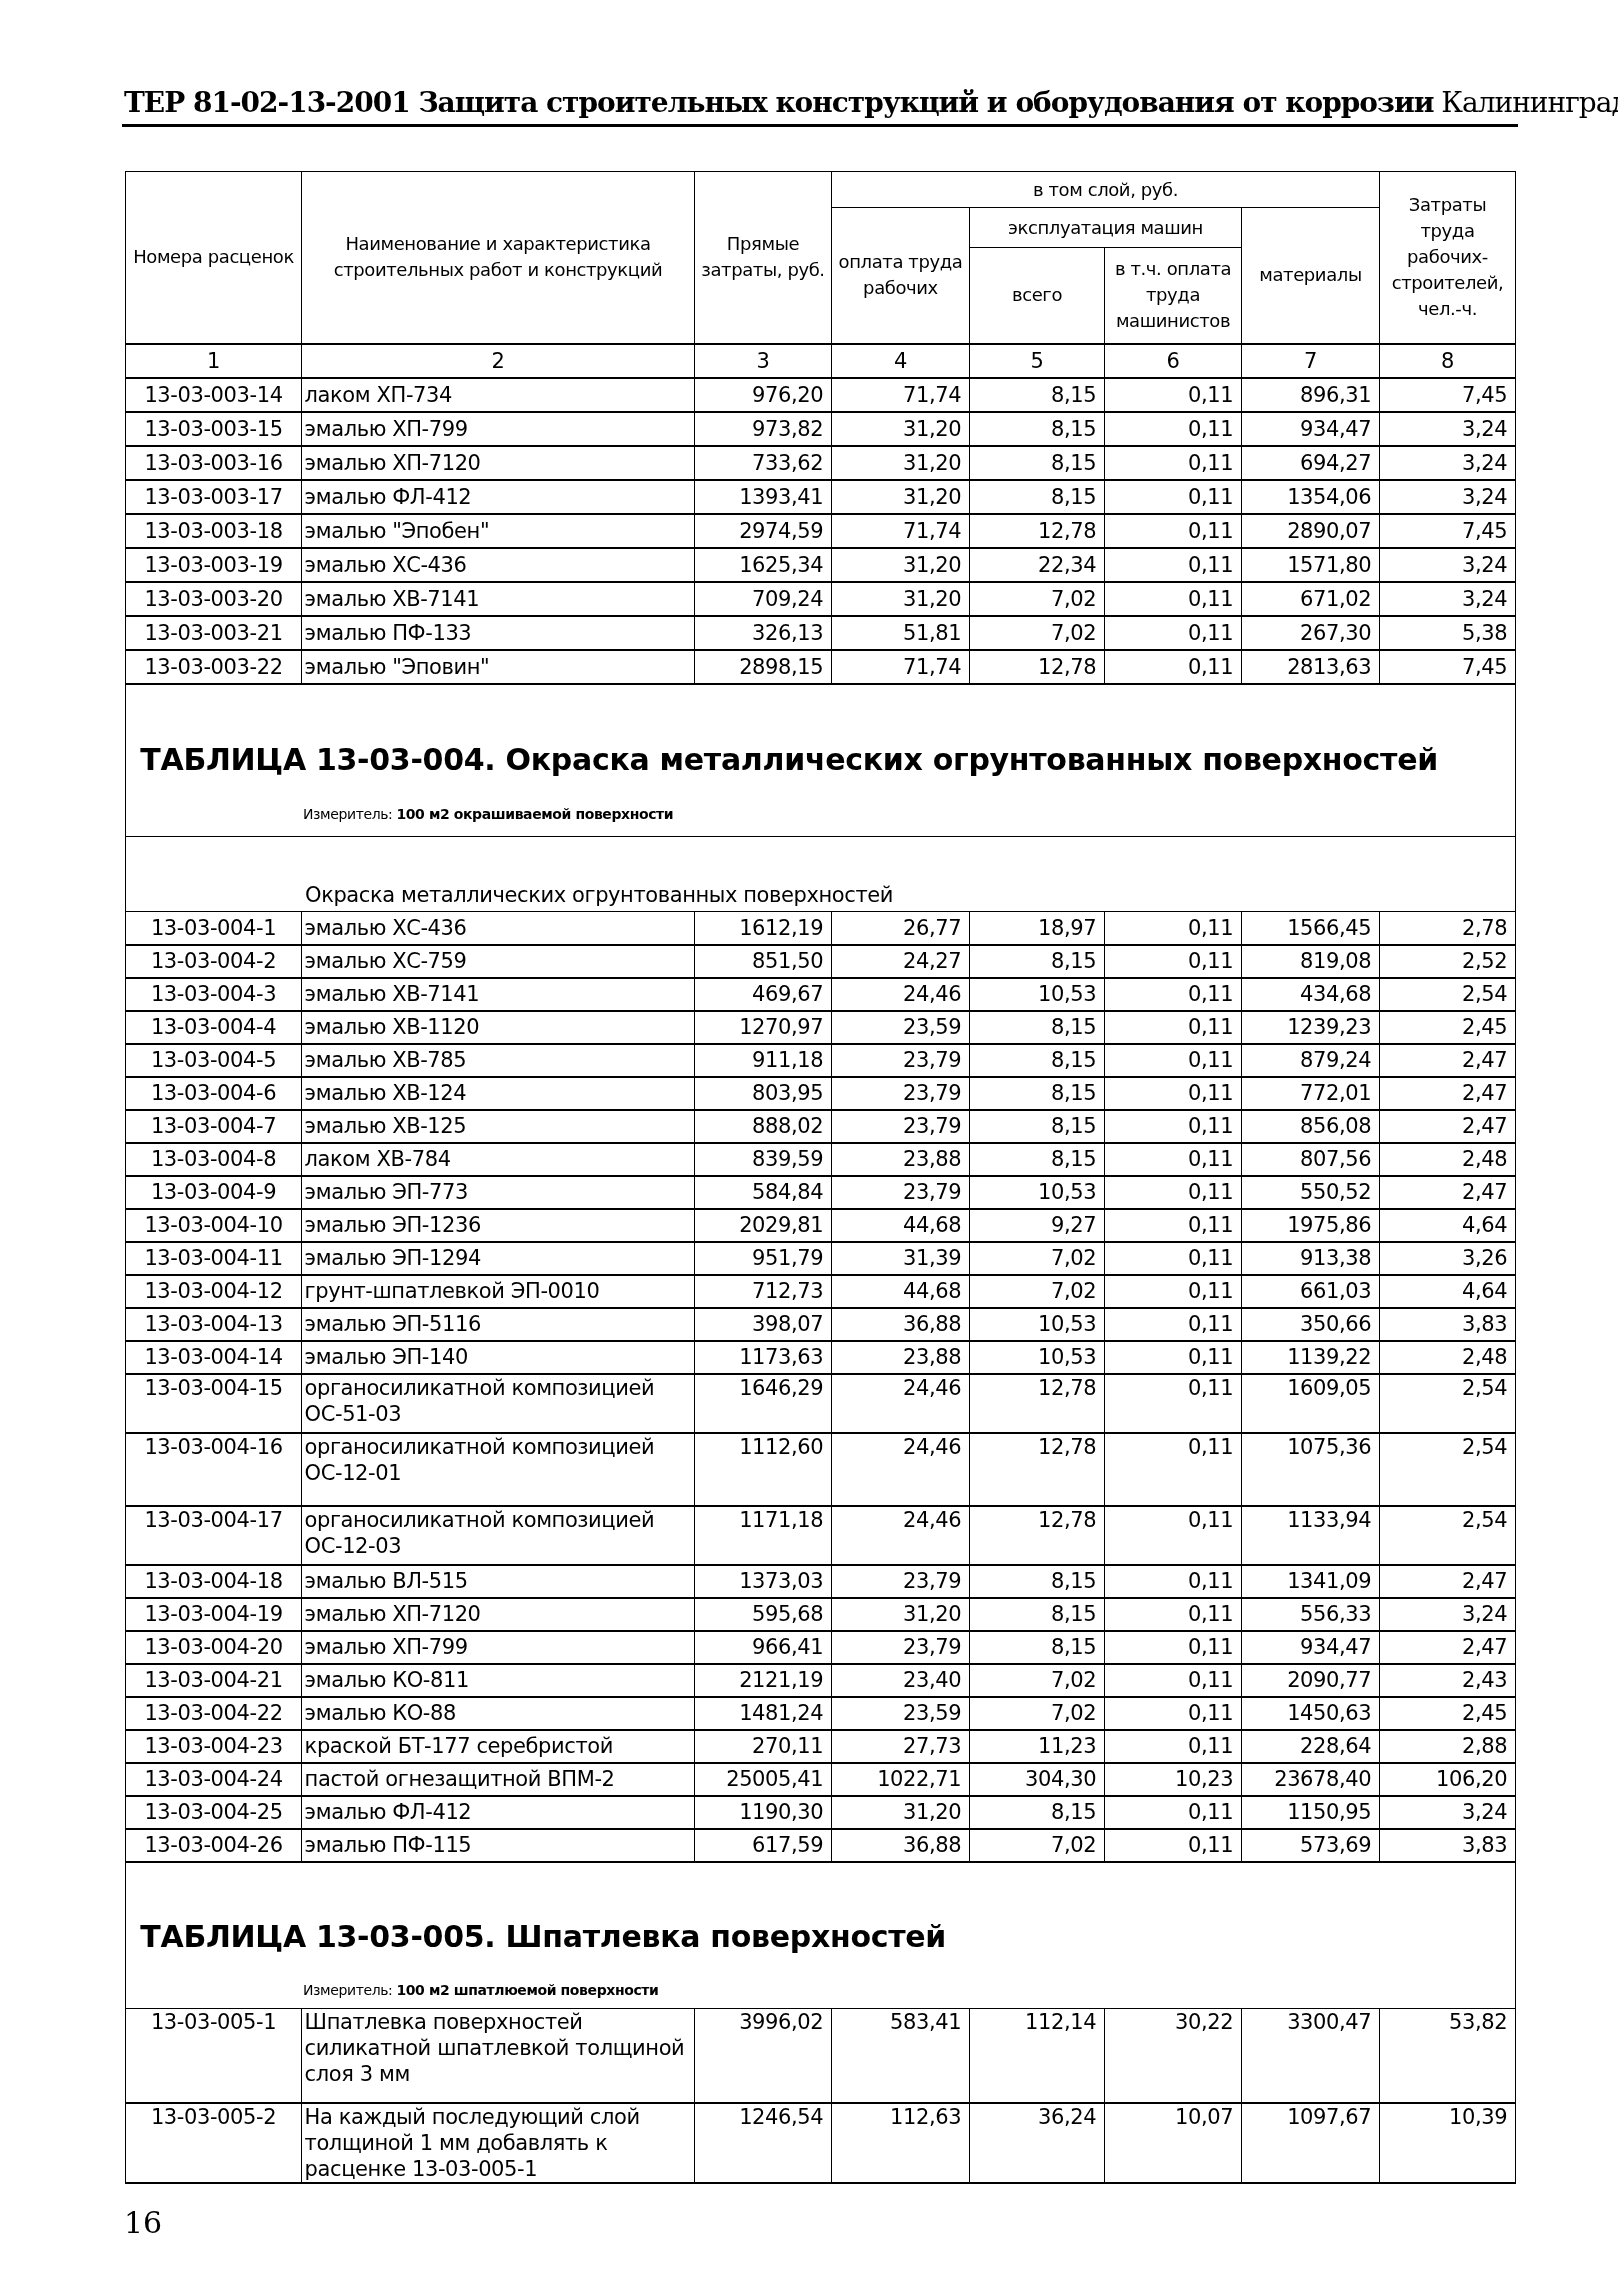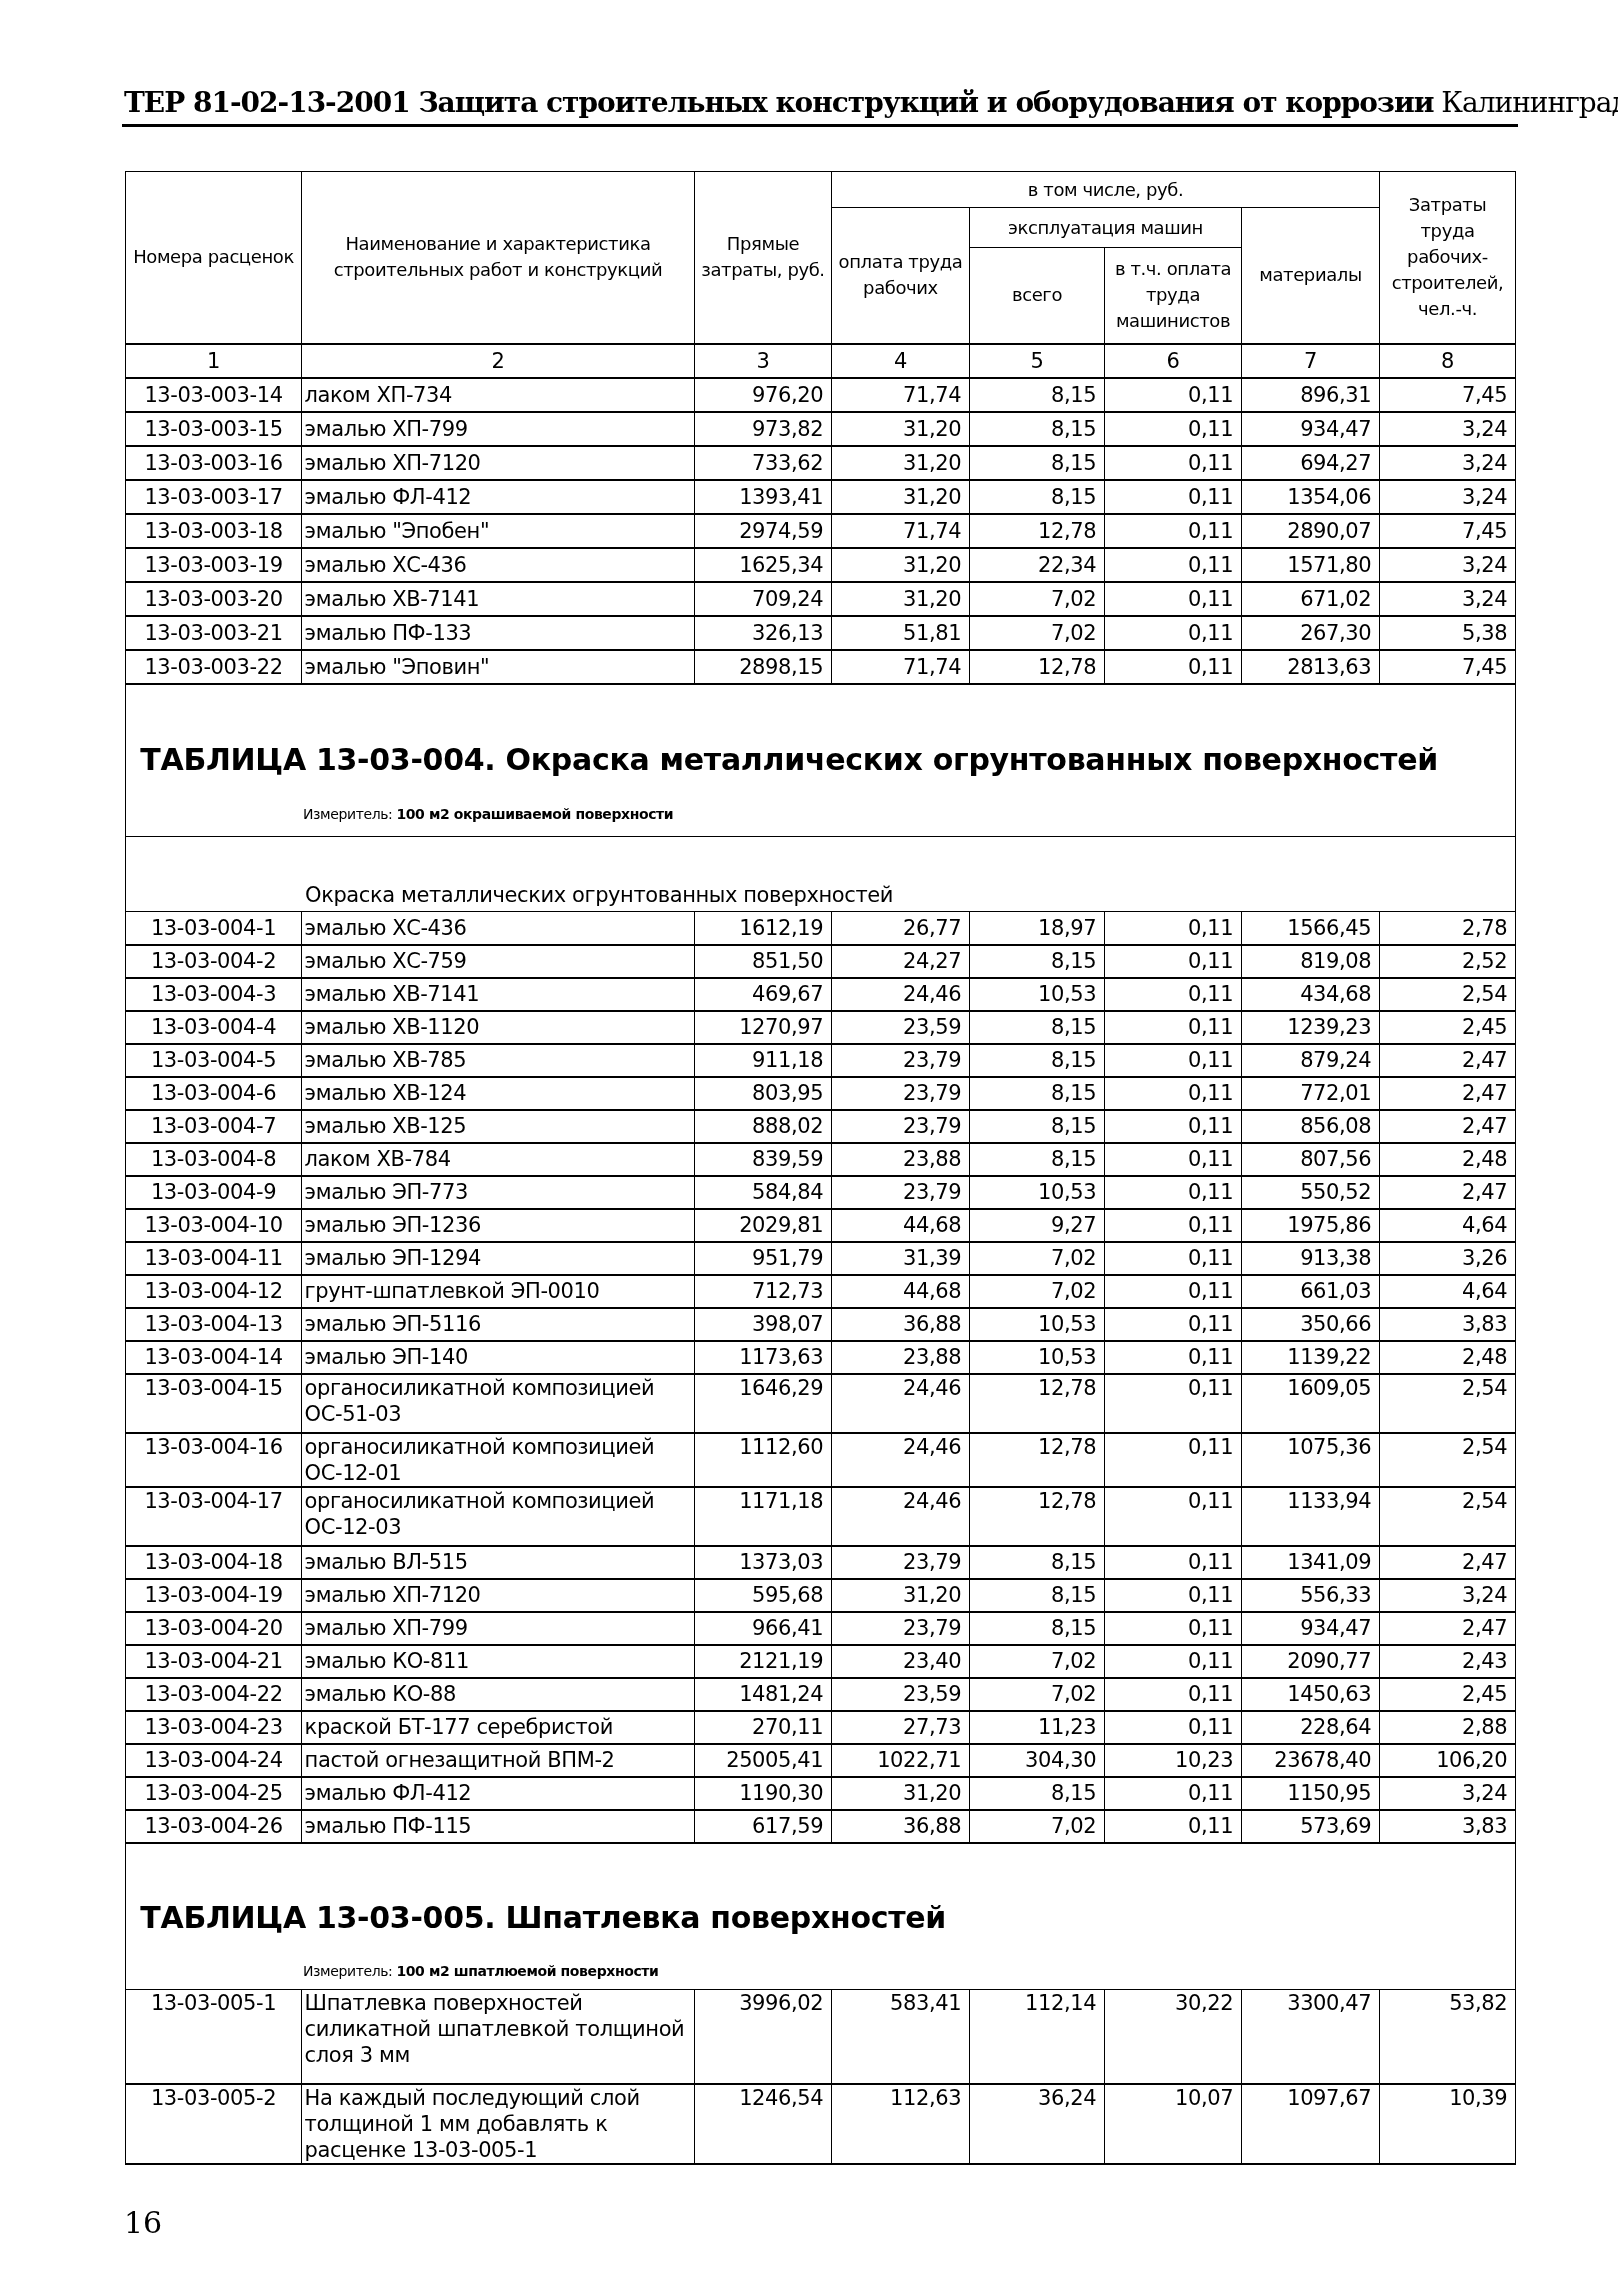"в том числе, руб." td { text: числе -> слой }
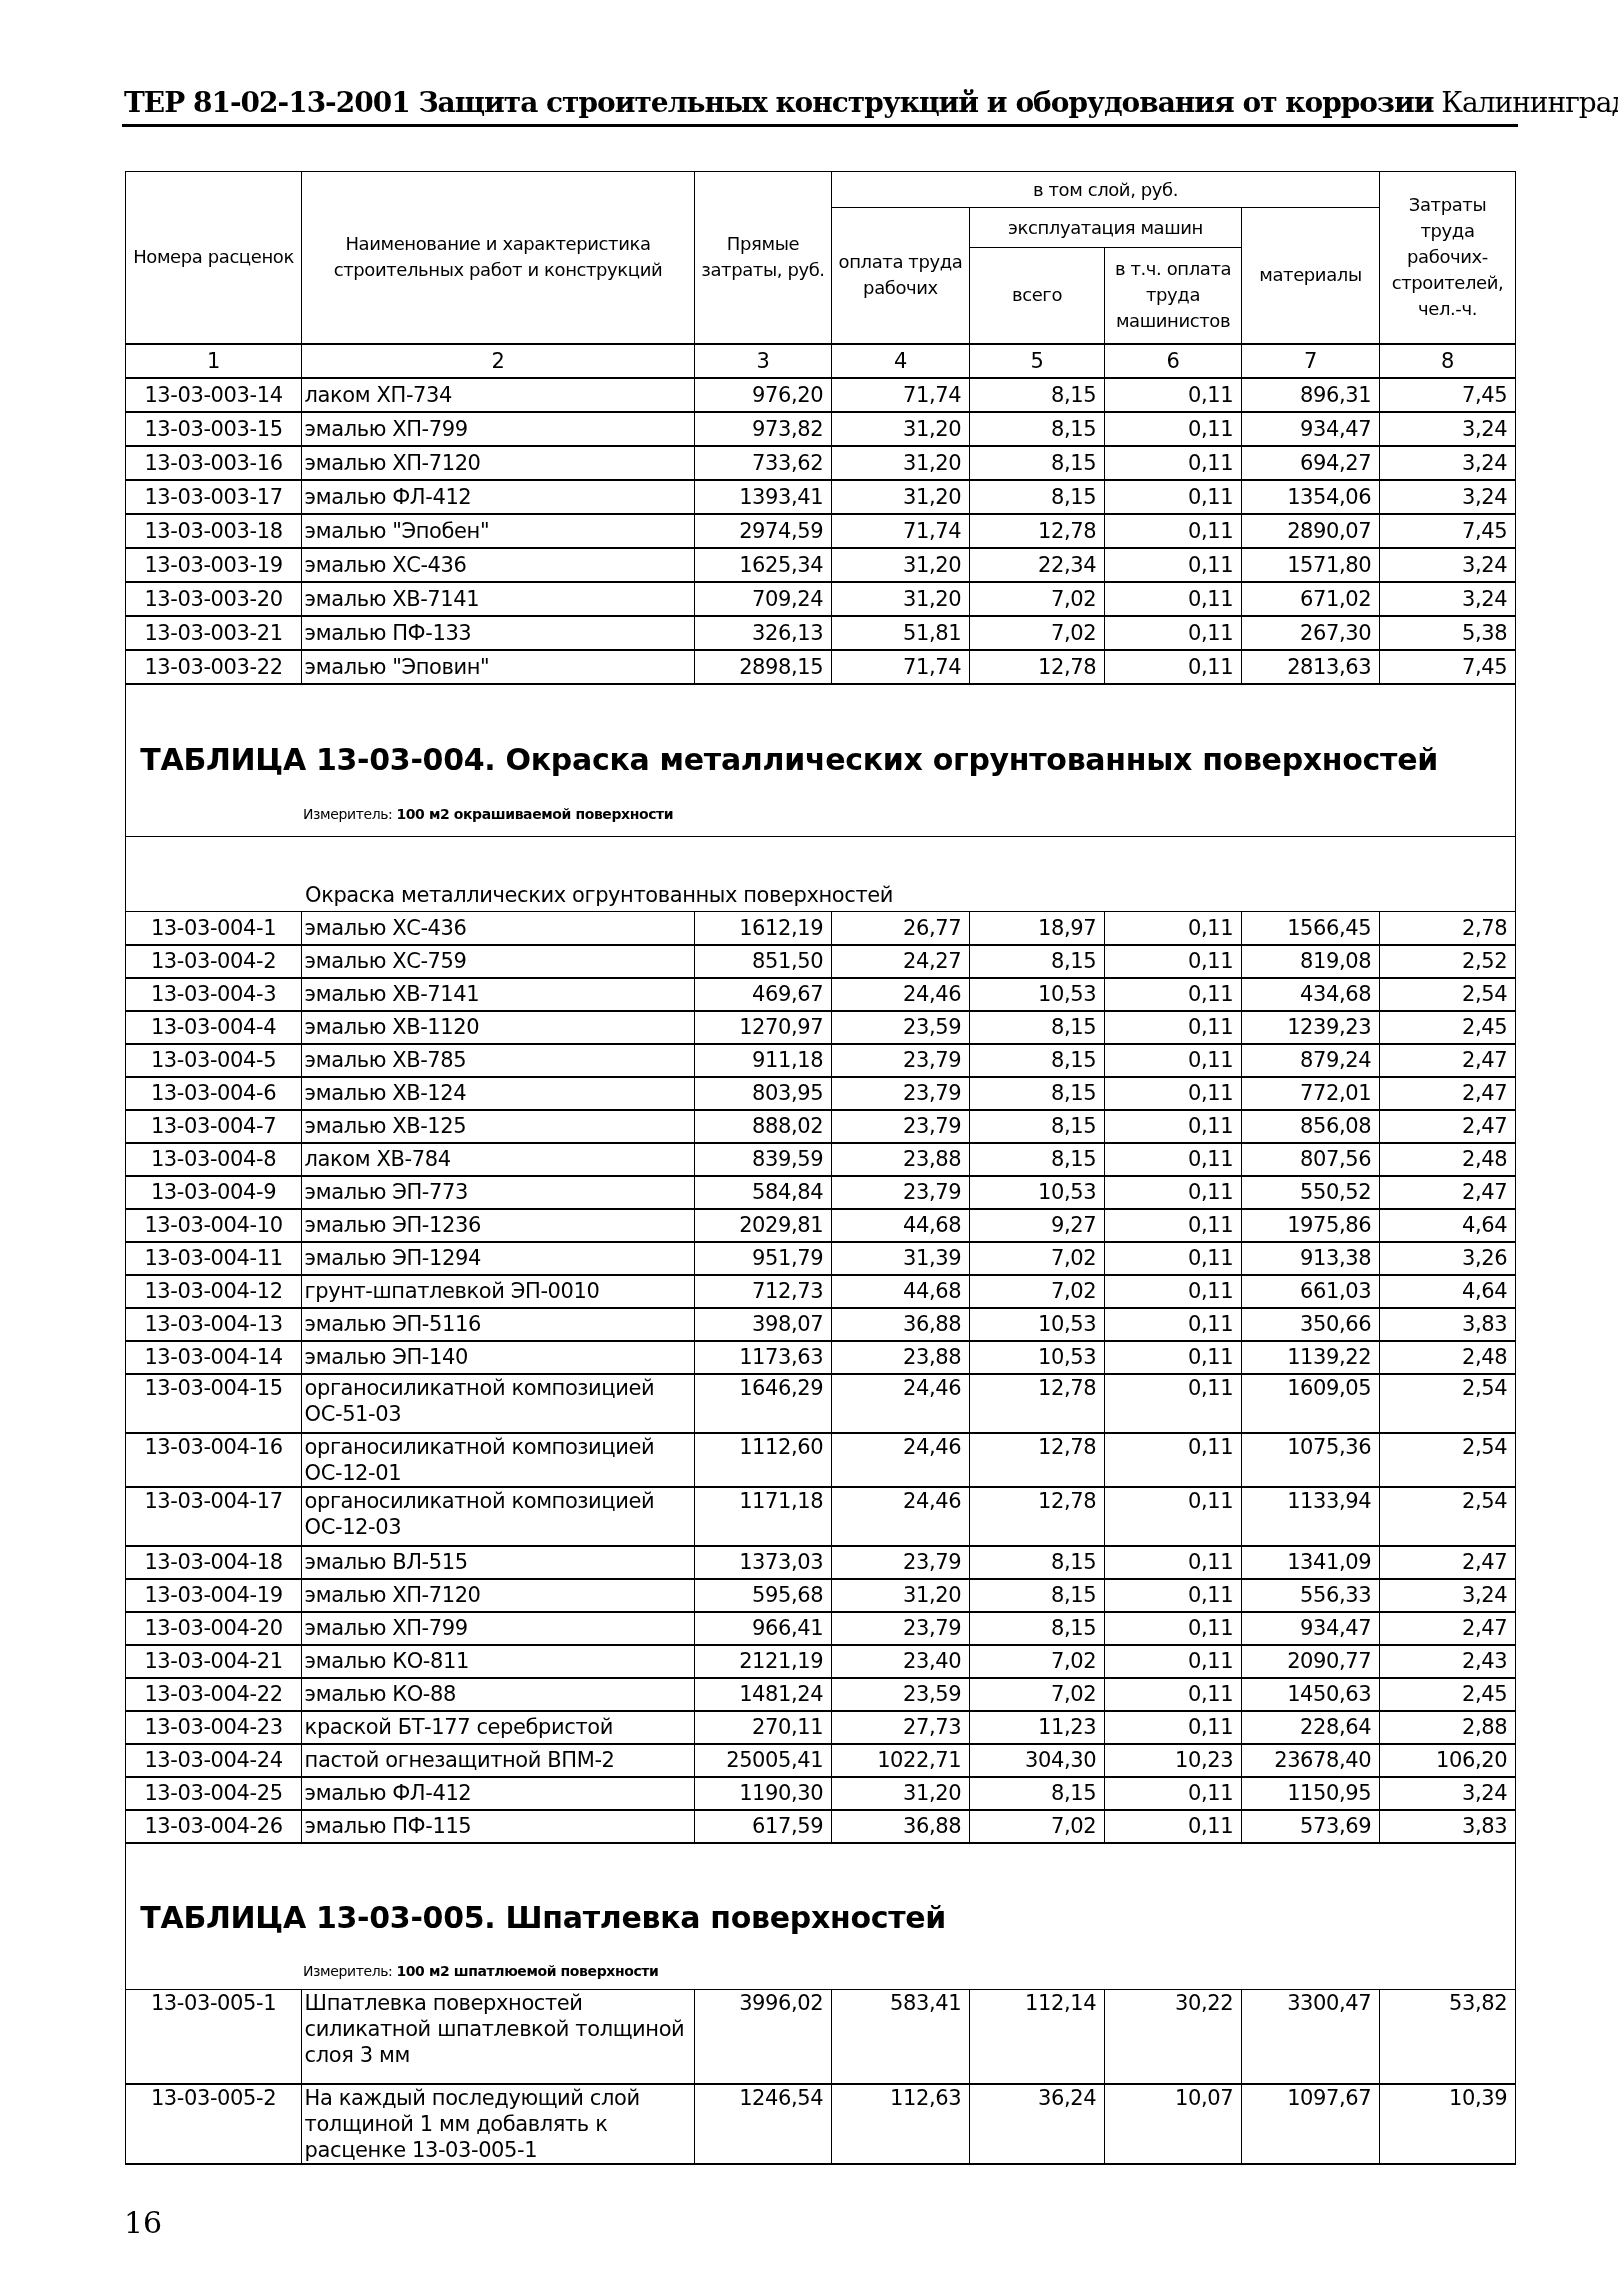"13-03-004-16" tr.data { height: 54px -> 73px }
